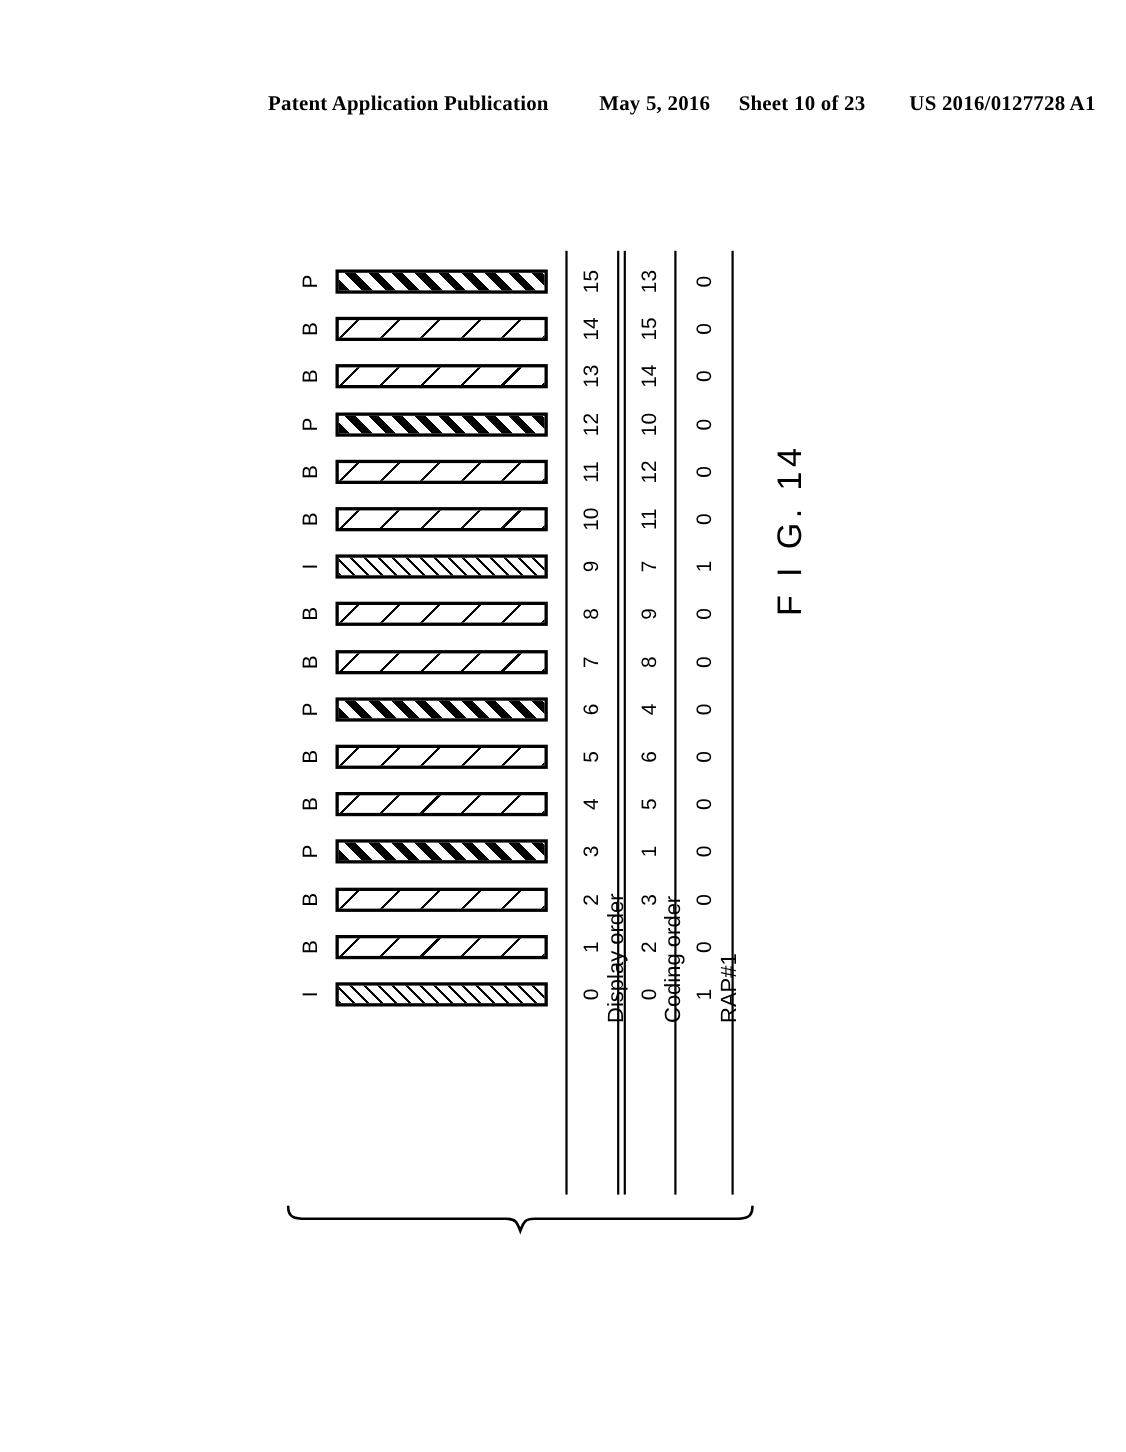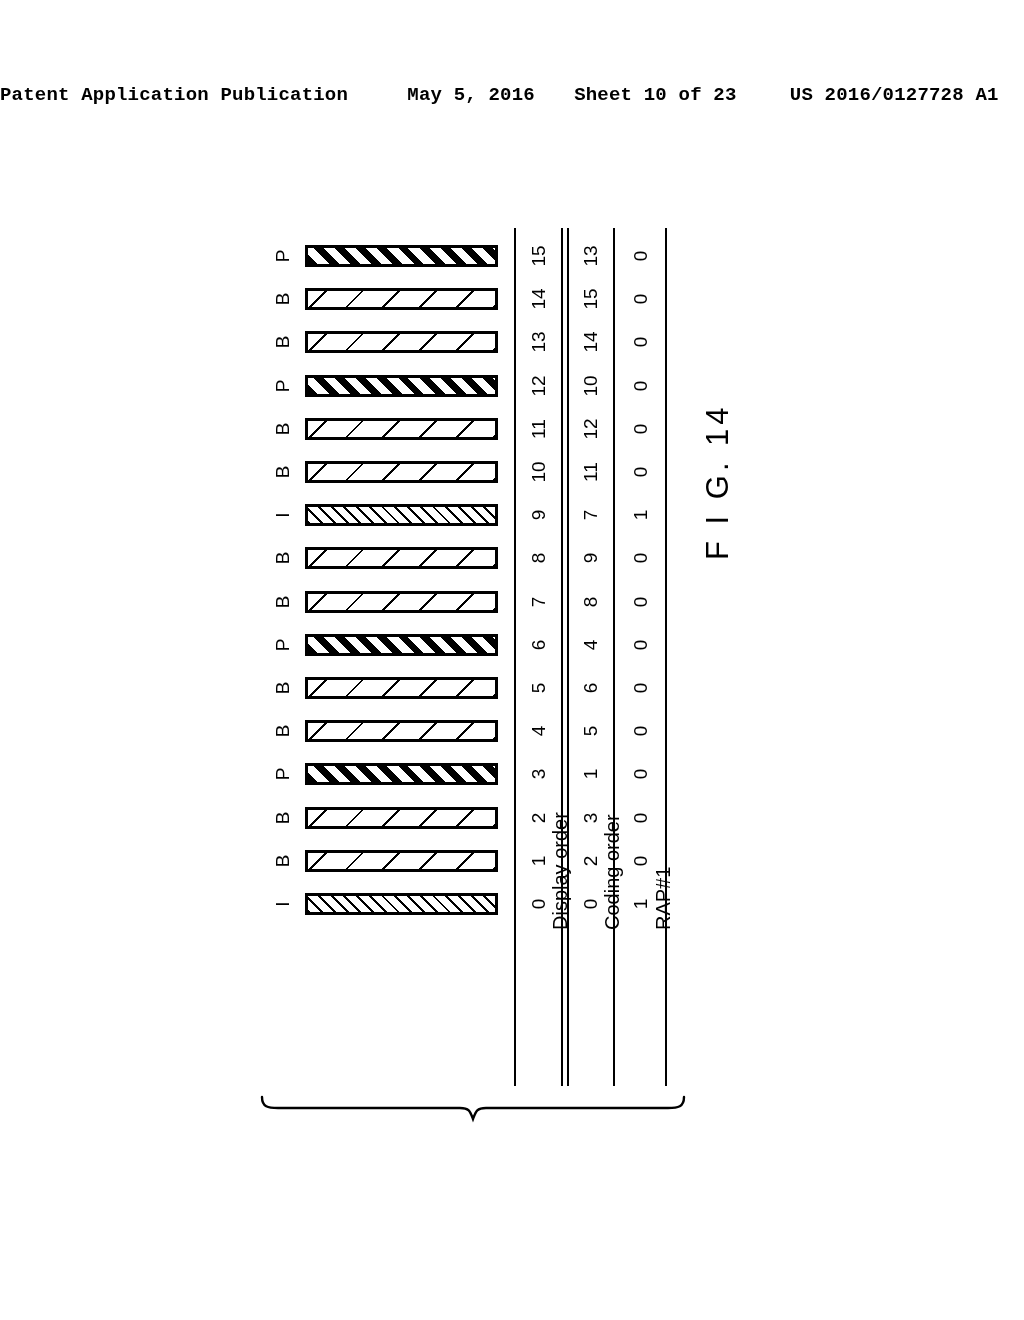"Patent Application Publication May 5," #page-header { font-family: Liberation Mono, monospace -> Liberation Serif, serif; text-align: center -> right }
